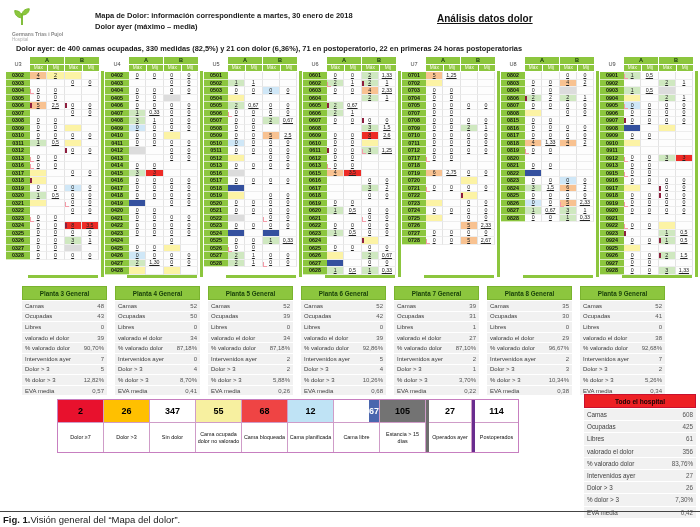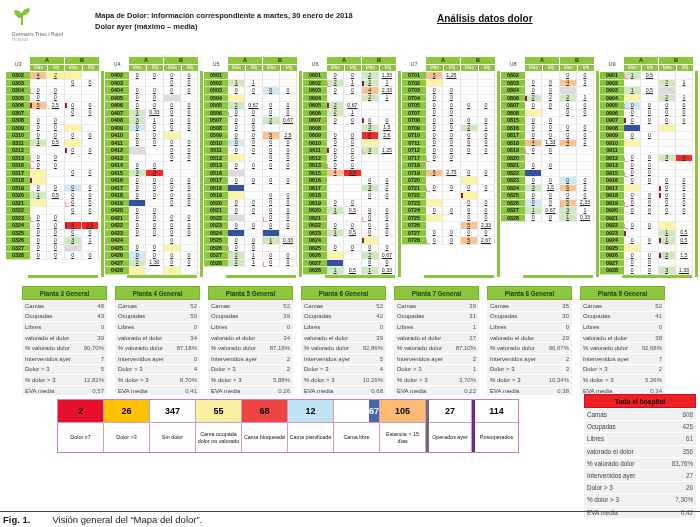"Dolor ayer: de 400 camas" div.summary { html: none -> <div>Dolor ayer: de 400 camas ocupadas, 330 medidas (82,5%) y 21 con dolor (6,36%), 71 en postoperatorio, 22 en primeras 24 horas postoperatorias</div> }
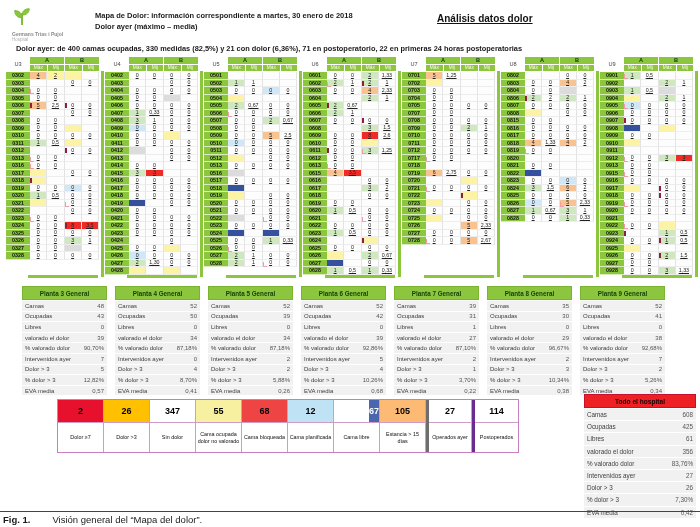"105" div.lg-num { background: #fdba74 -> #737373 }
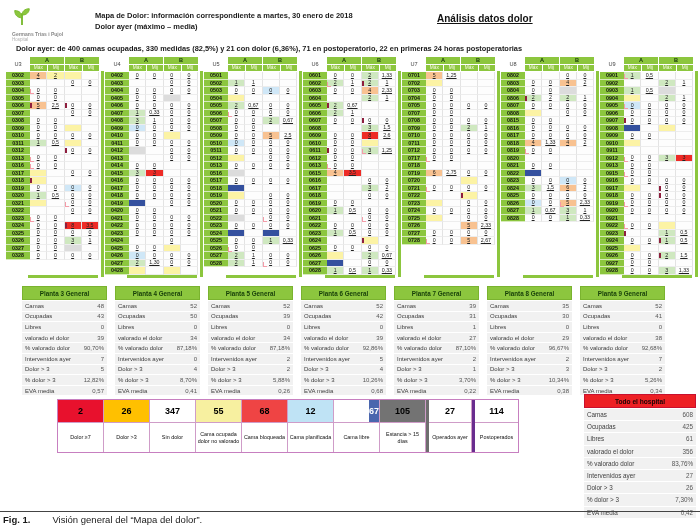"Fig. 1." .caption .fig { margin-right: 22px -> 0 }
